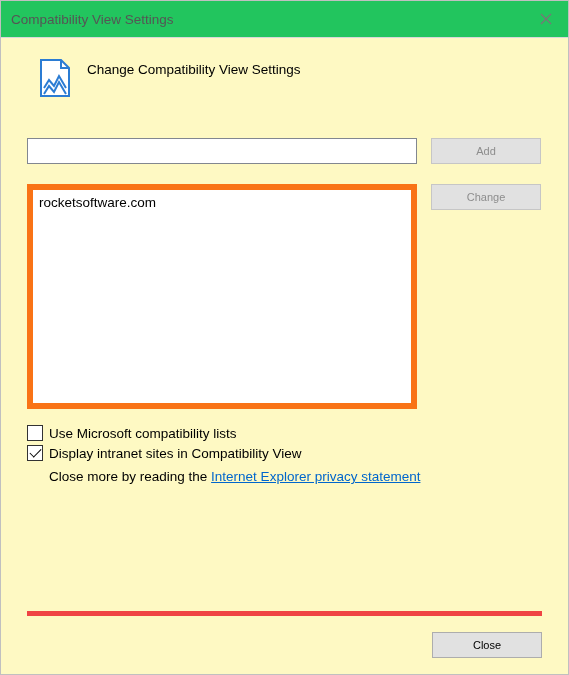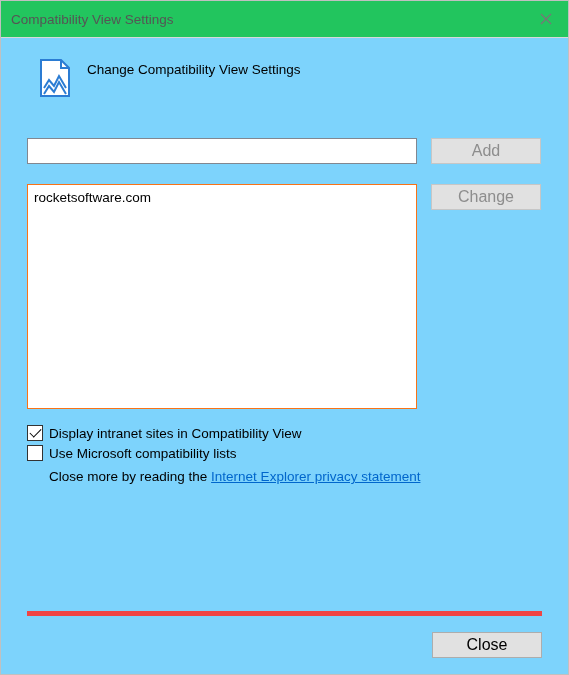"Change Compatibility View Settings" .content { background: #7dd3fc -> #fef9c3 }
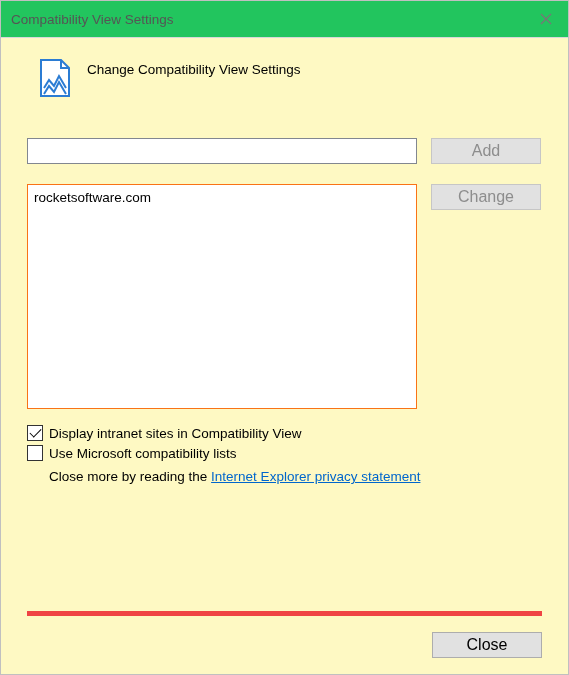"Add" .btn { font-size: 16px -> 11px }
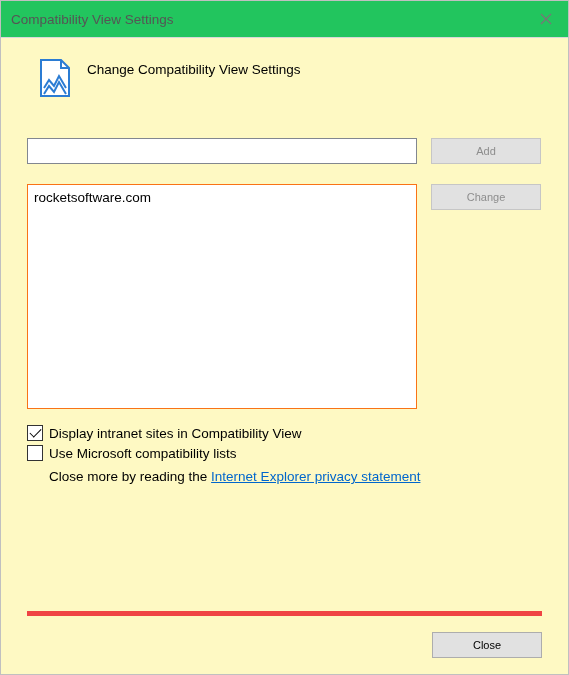"rocketsoftware.com" .listbox { border: 1px solid #f97316 -> 6px solid #f97316 }
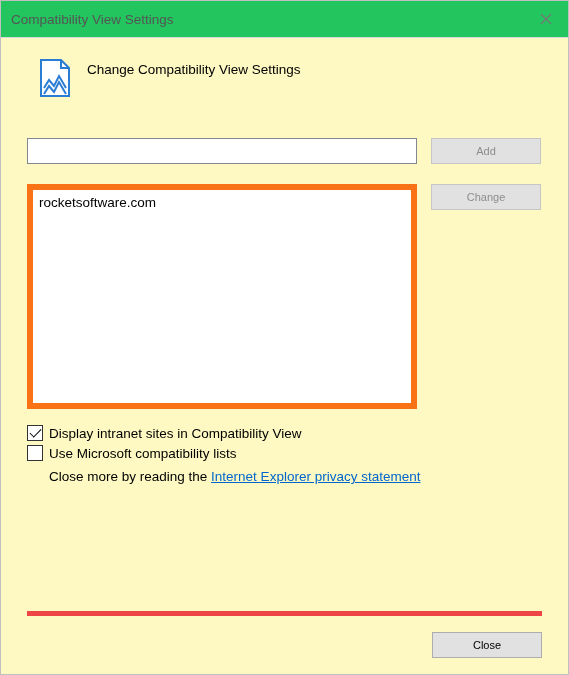"Display intranet sites in Compatibility" div.checkbox-row { order: before "Use Microsoft compatibility lists" -> after "Use Microsoft compatibility lists" }
